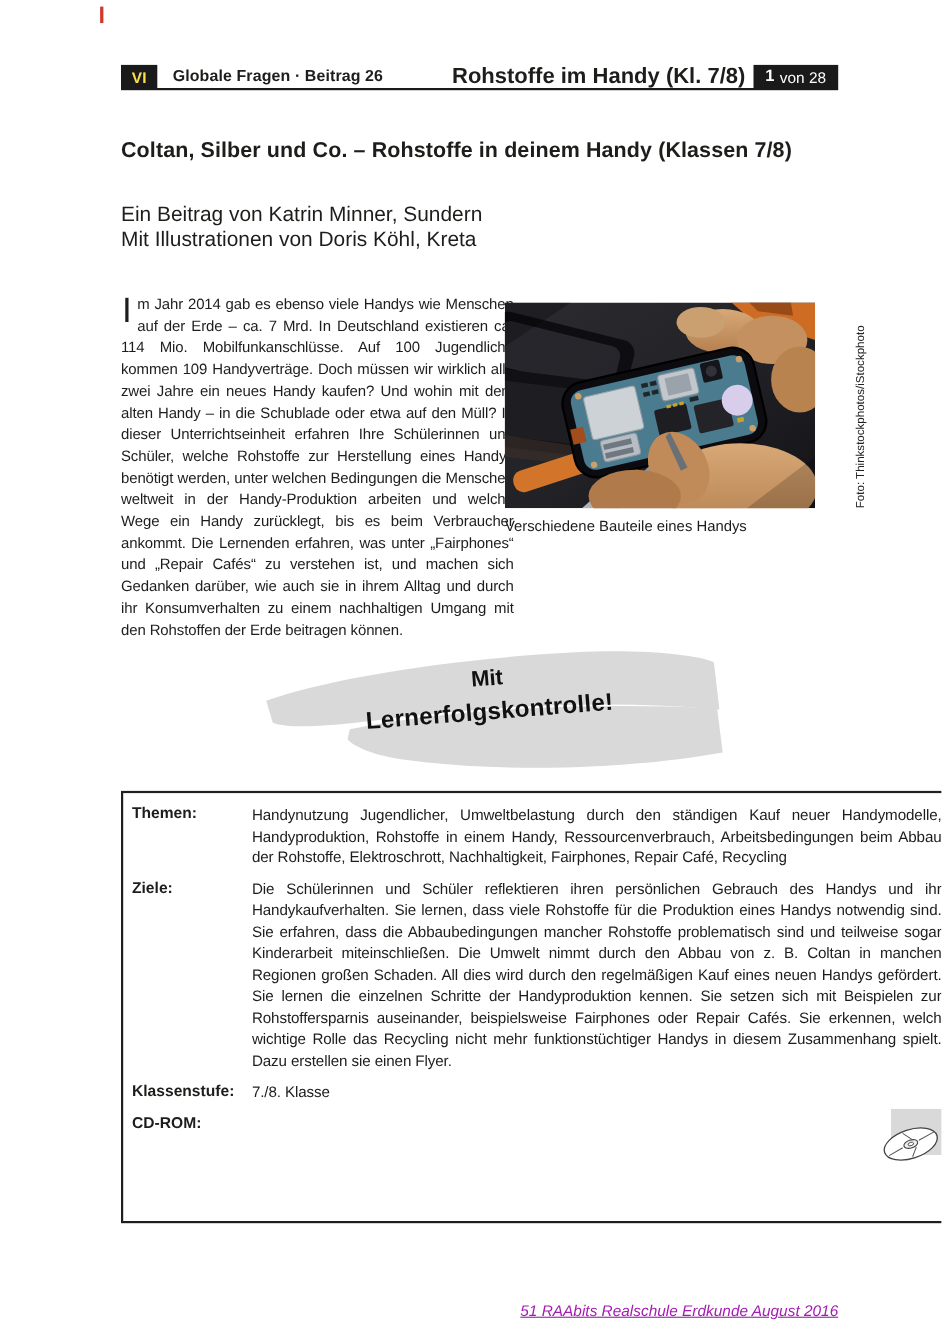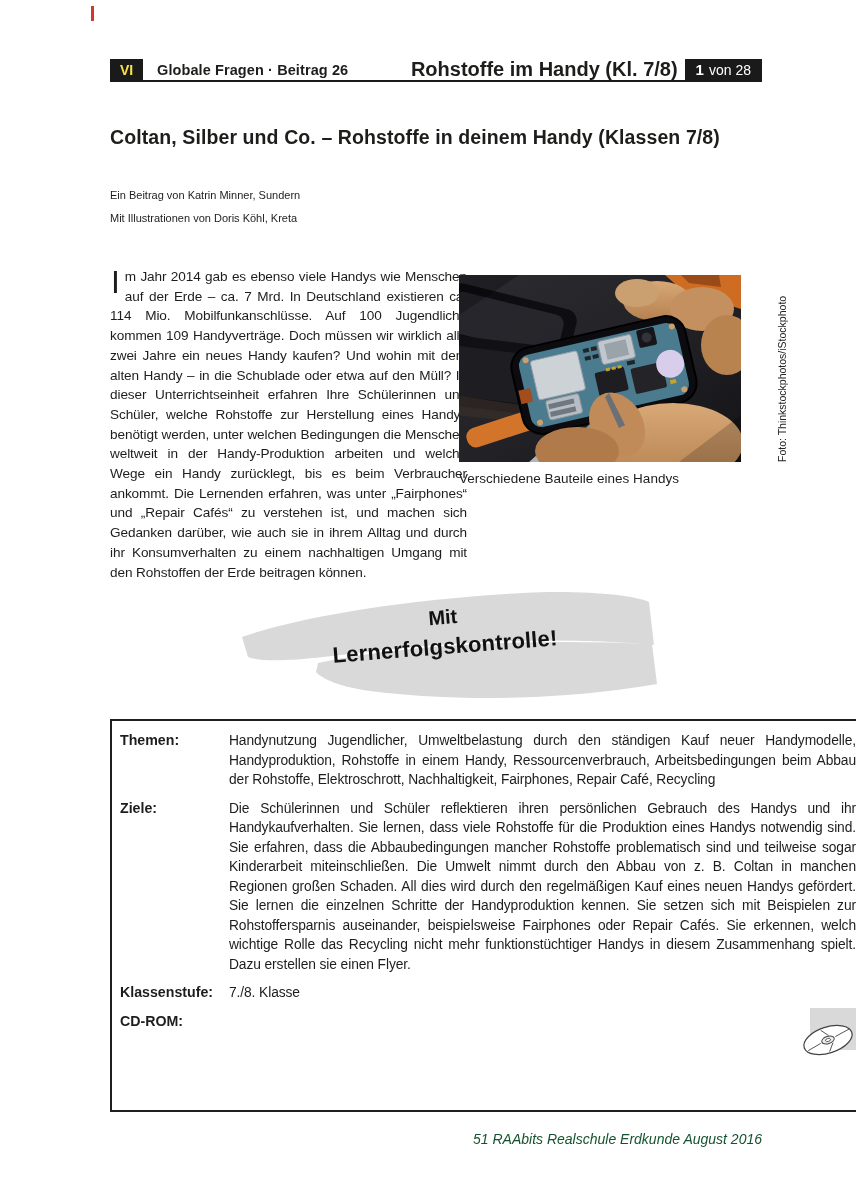"Ein Beitrag von Katrin Minner," .byline { font-size: 11px -> 19px }
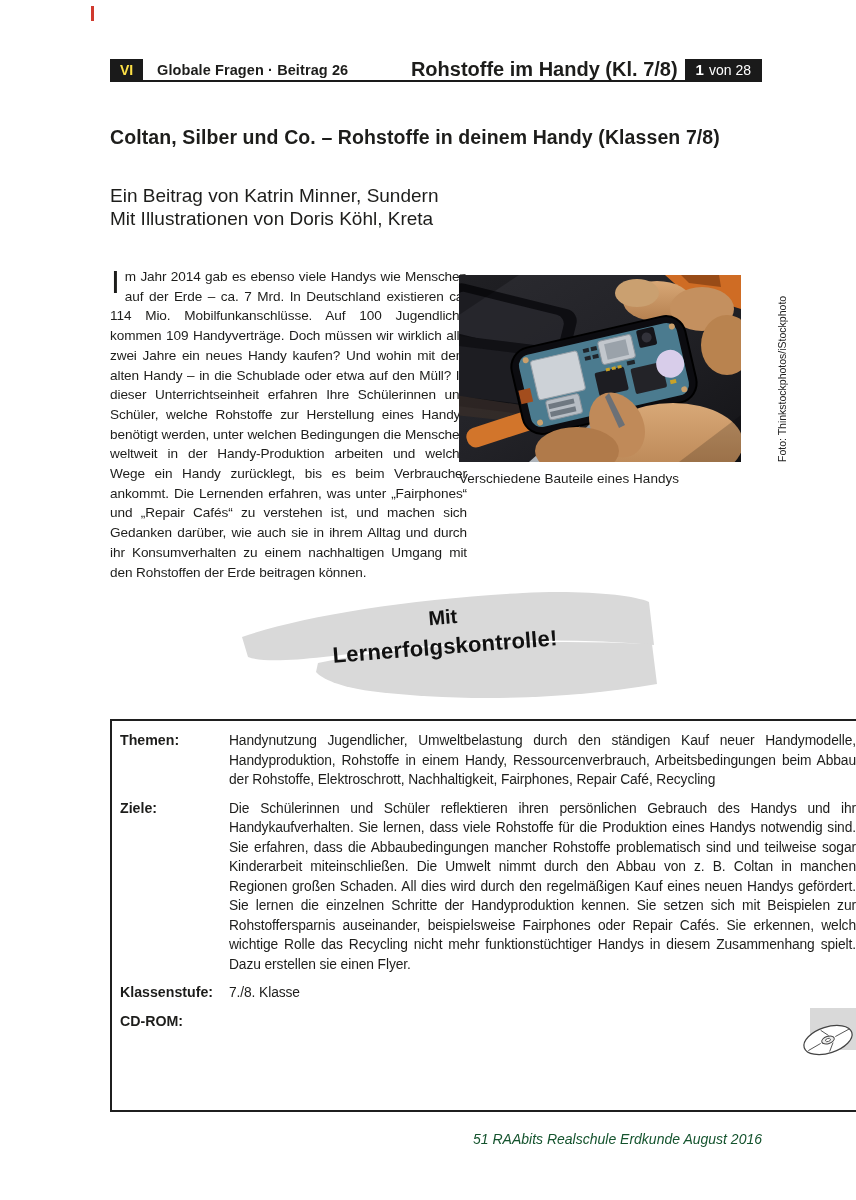"51 RAAbits Realschule Erdkunde August" .footer { color: #14532d -> #a21caf; text-decoration: none -> underline; top: 1131px -> 1183px }
